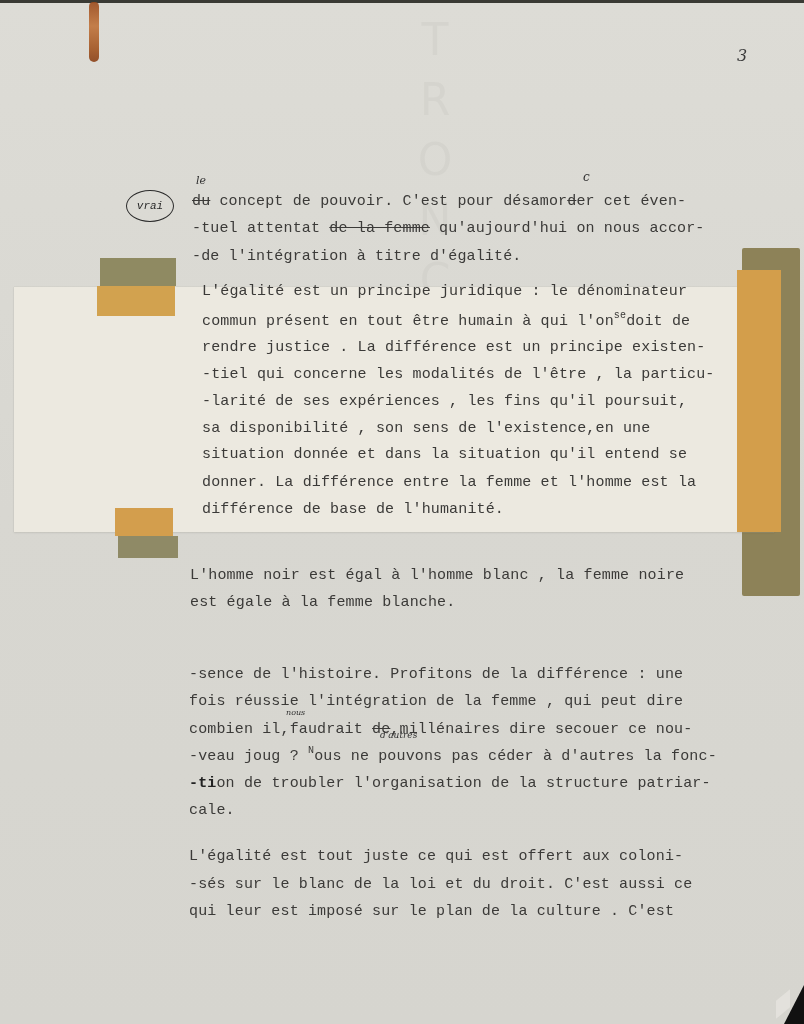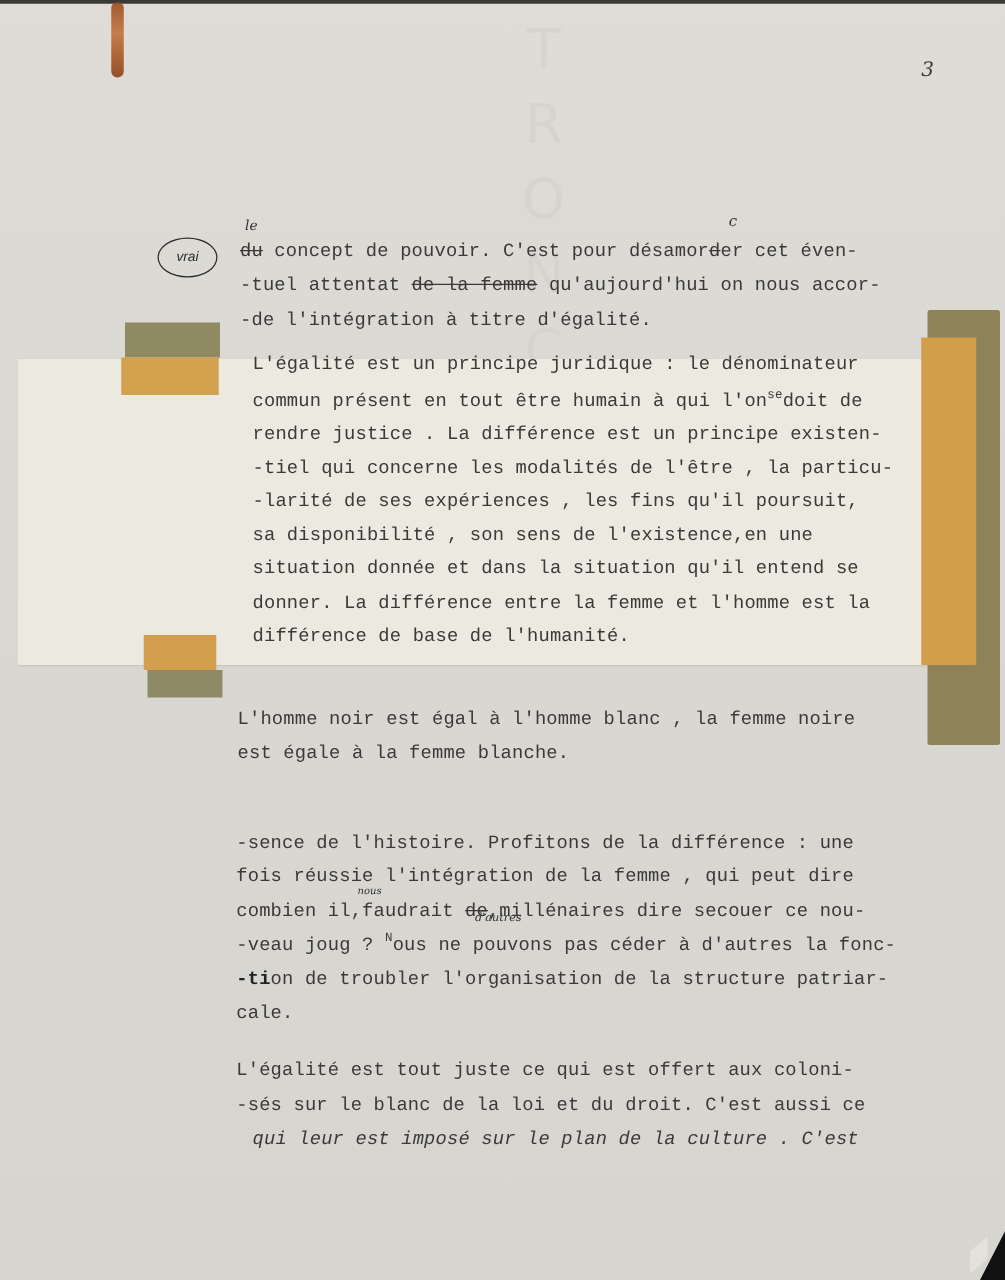"vrai" .circle-note { font-family: Liberation Sans, sans-serif -> Liberation Mono, monospace }
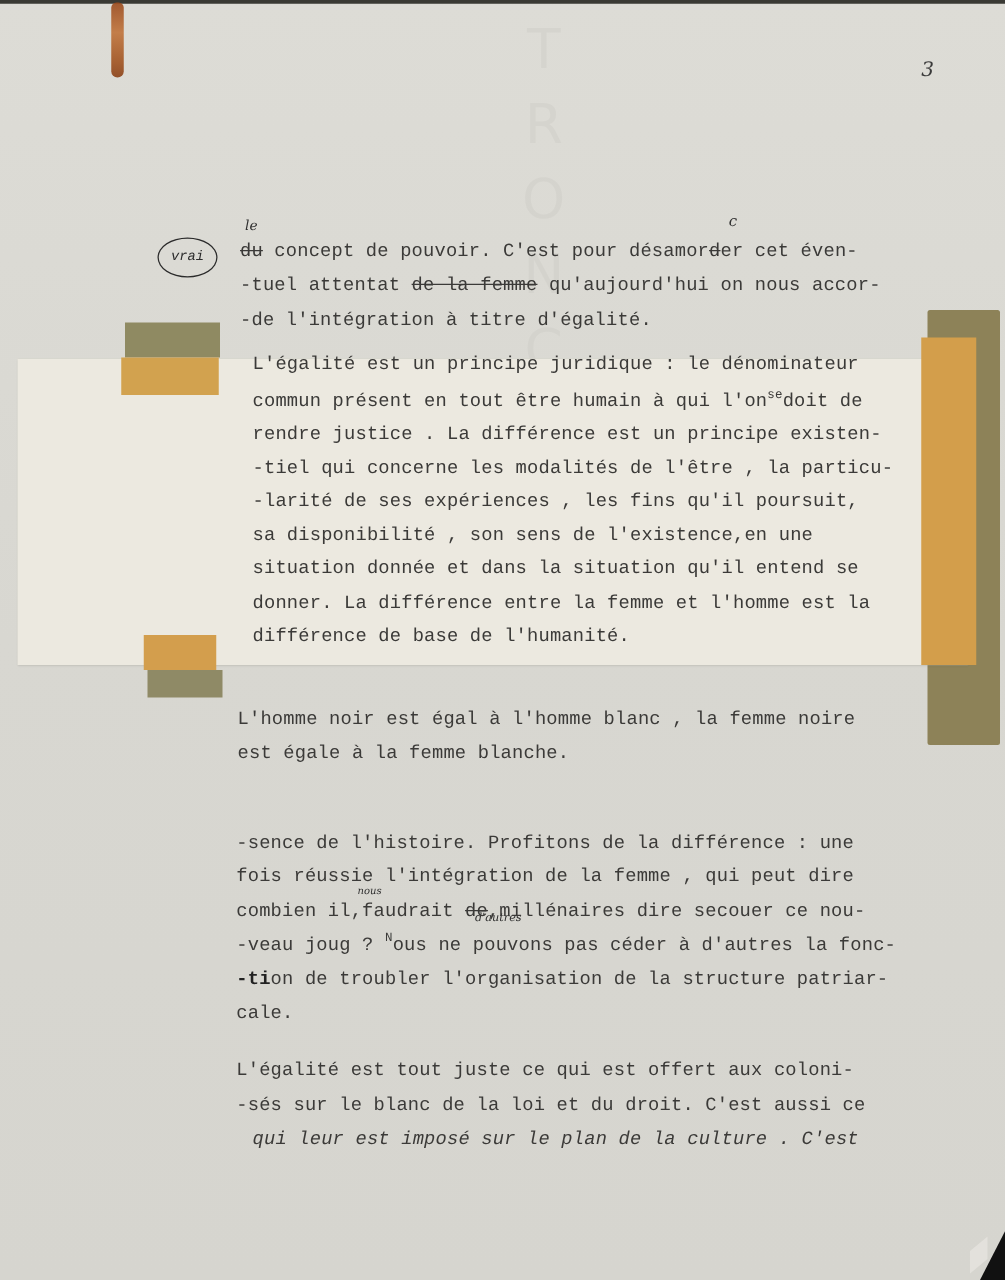"qui leur est imposé sur" div.line { font-style: italic -> none; left: 202px -> 189px }
